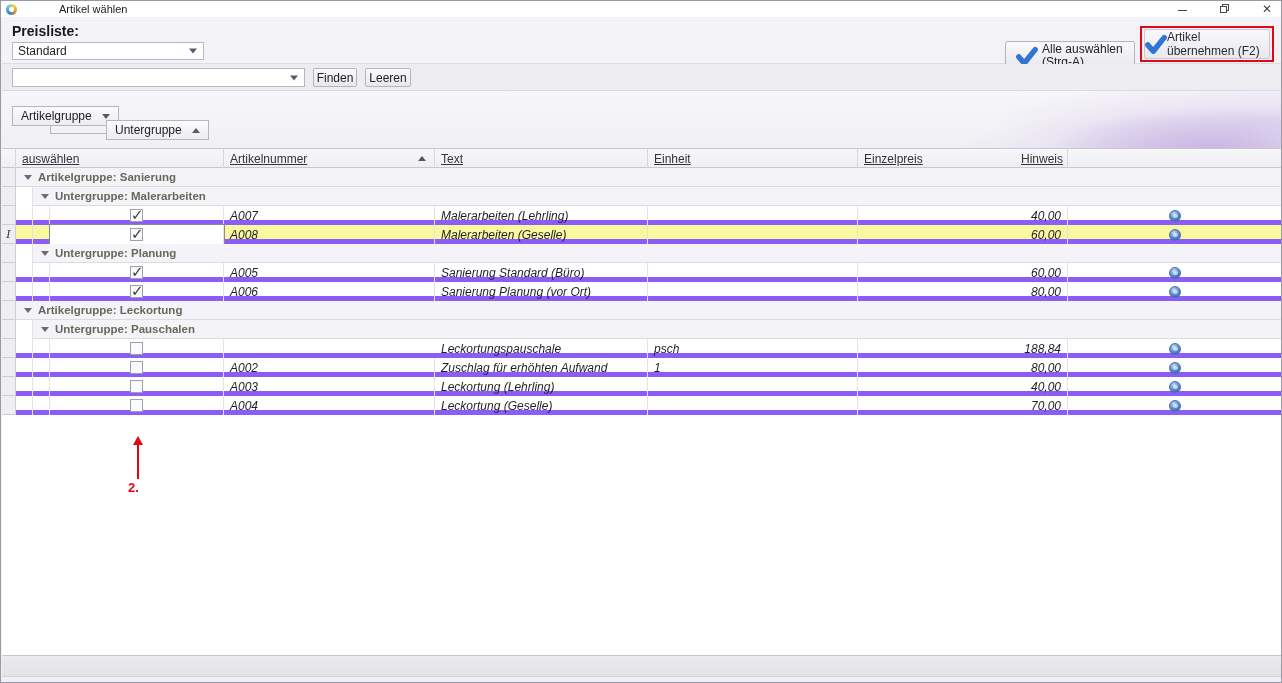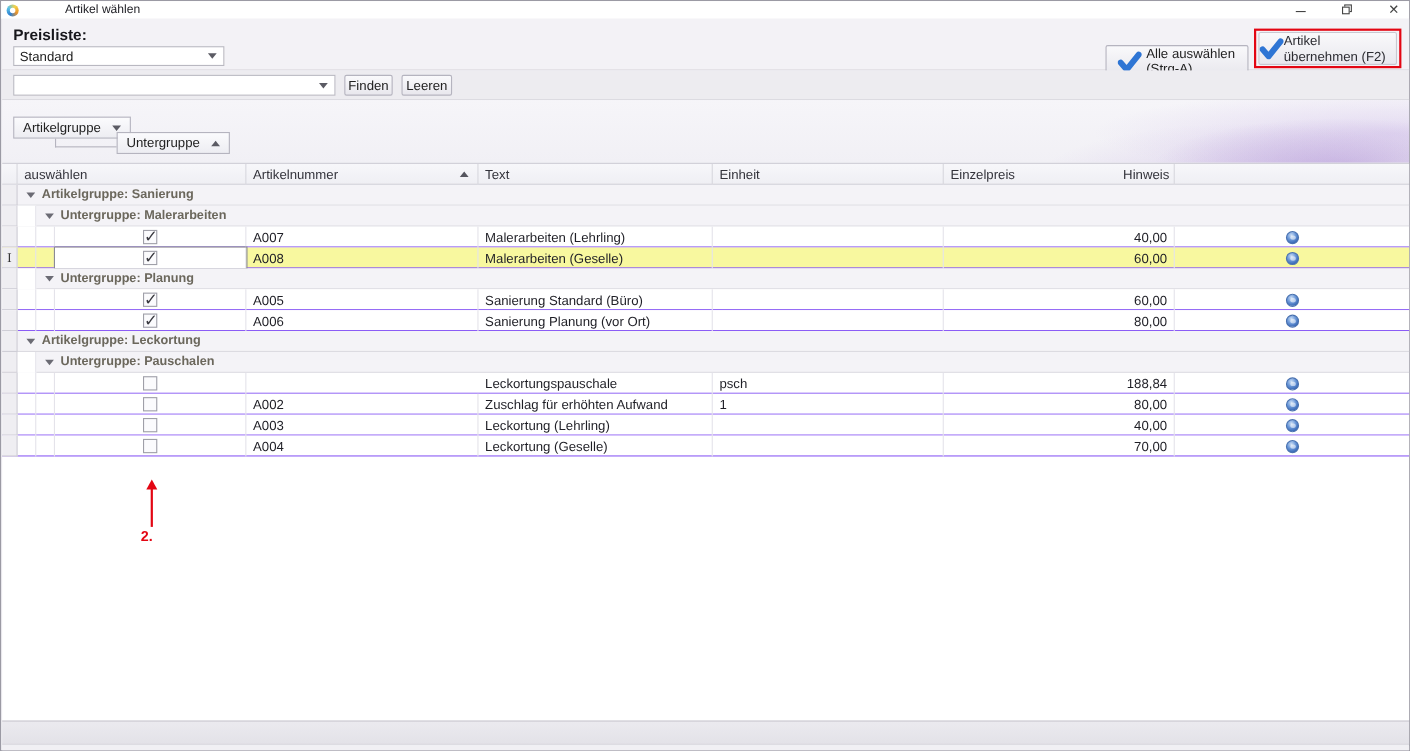"auswählen" .hcell { text-decoration: none -> underline }
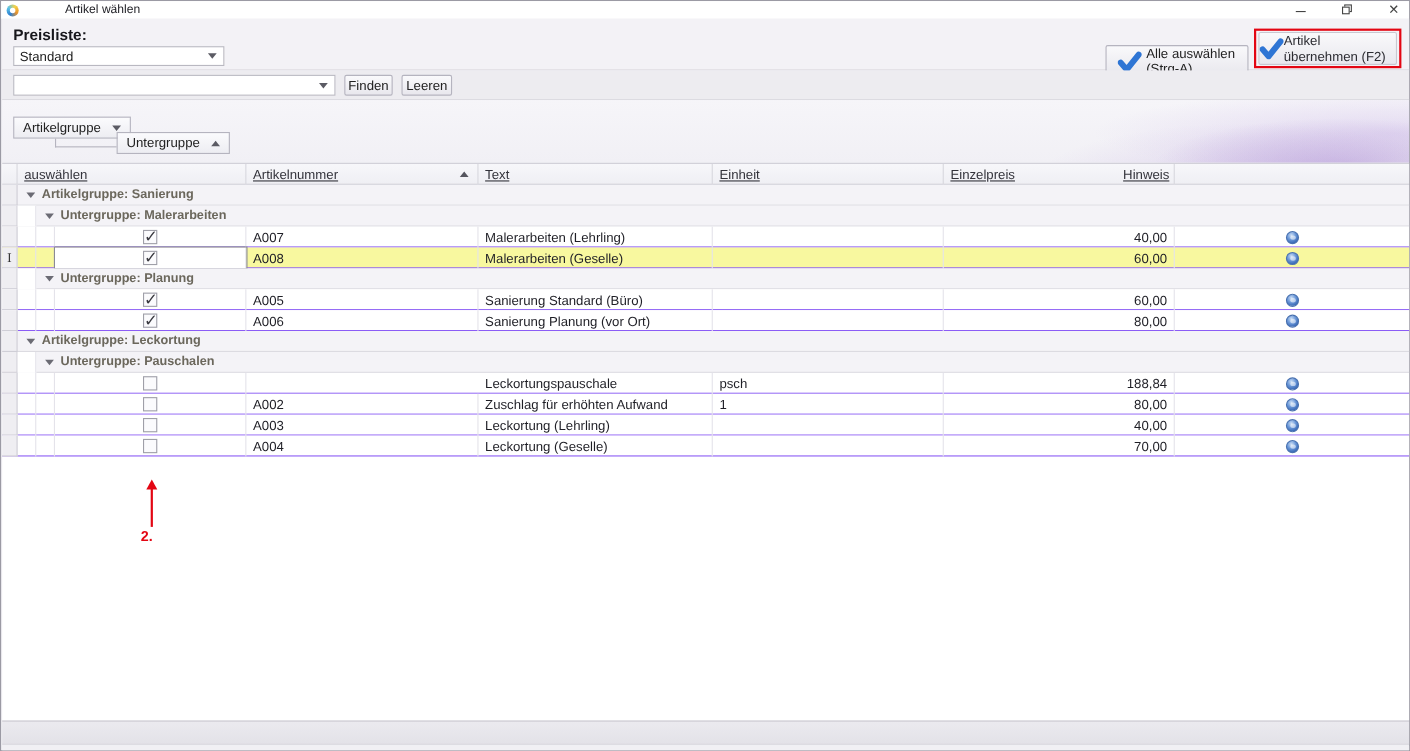"A007" .drow { border-bottom: 1px solid #8b5cf6 -> 5px solid #8b5cf6; font-style: none -> italic }
